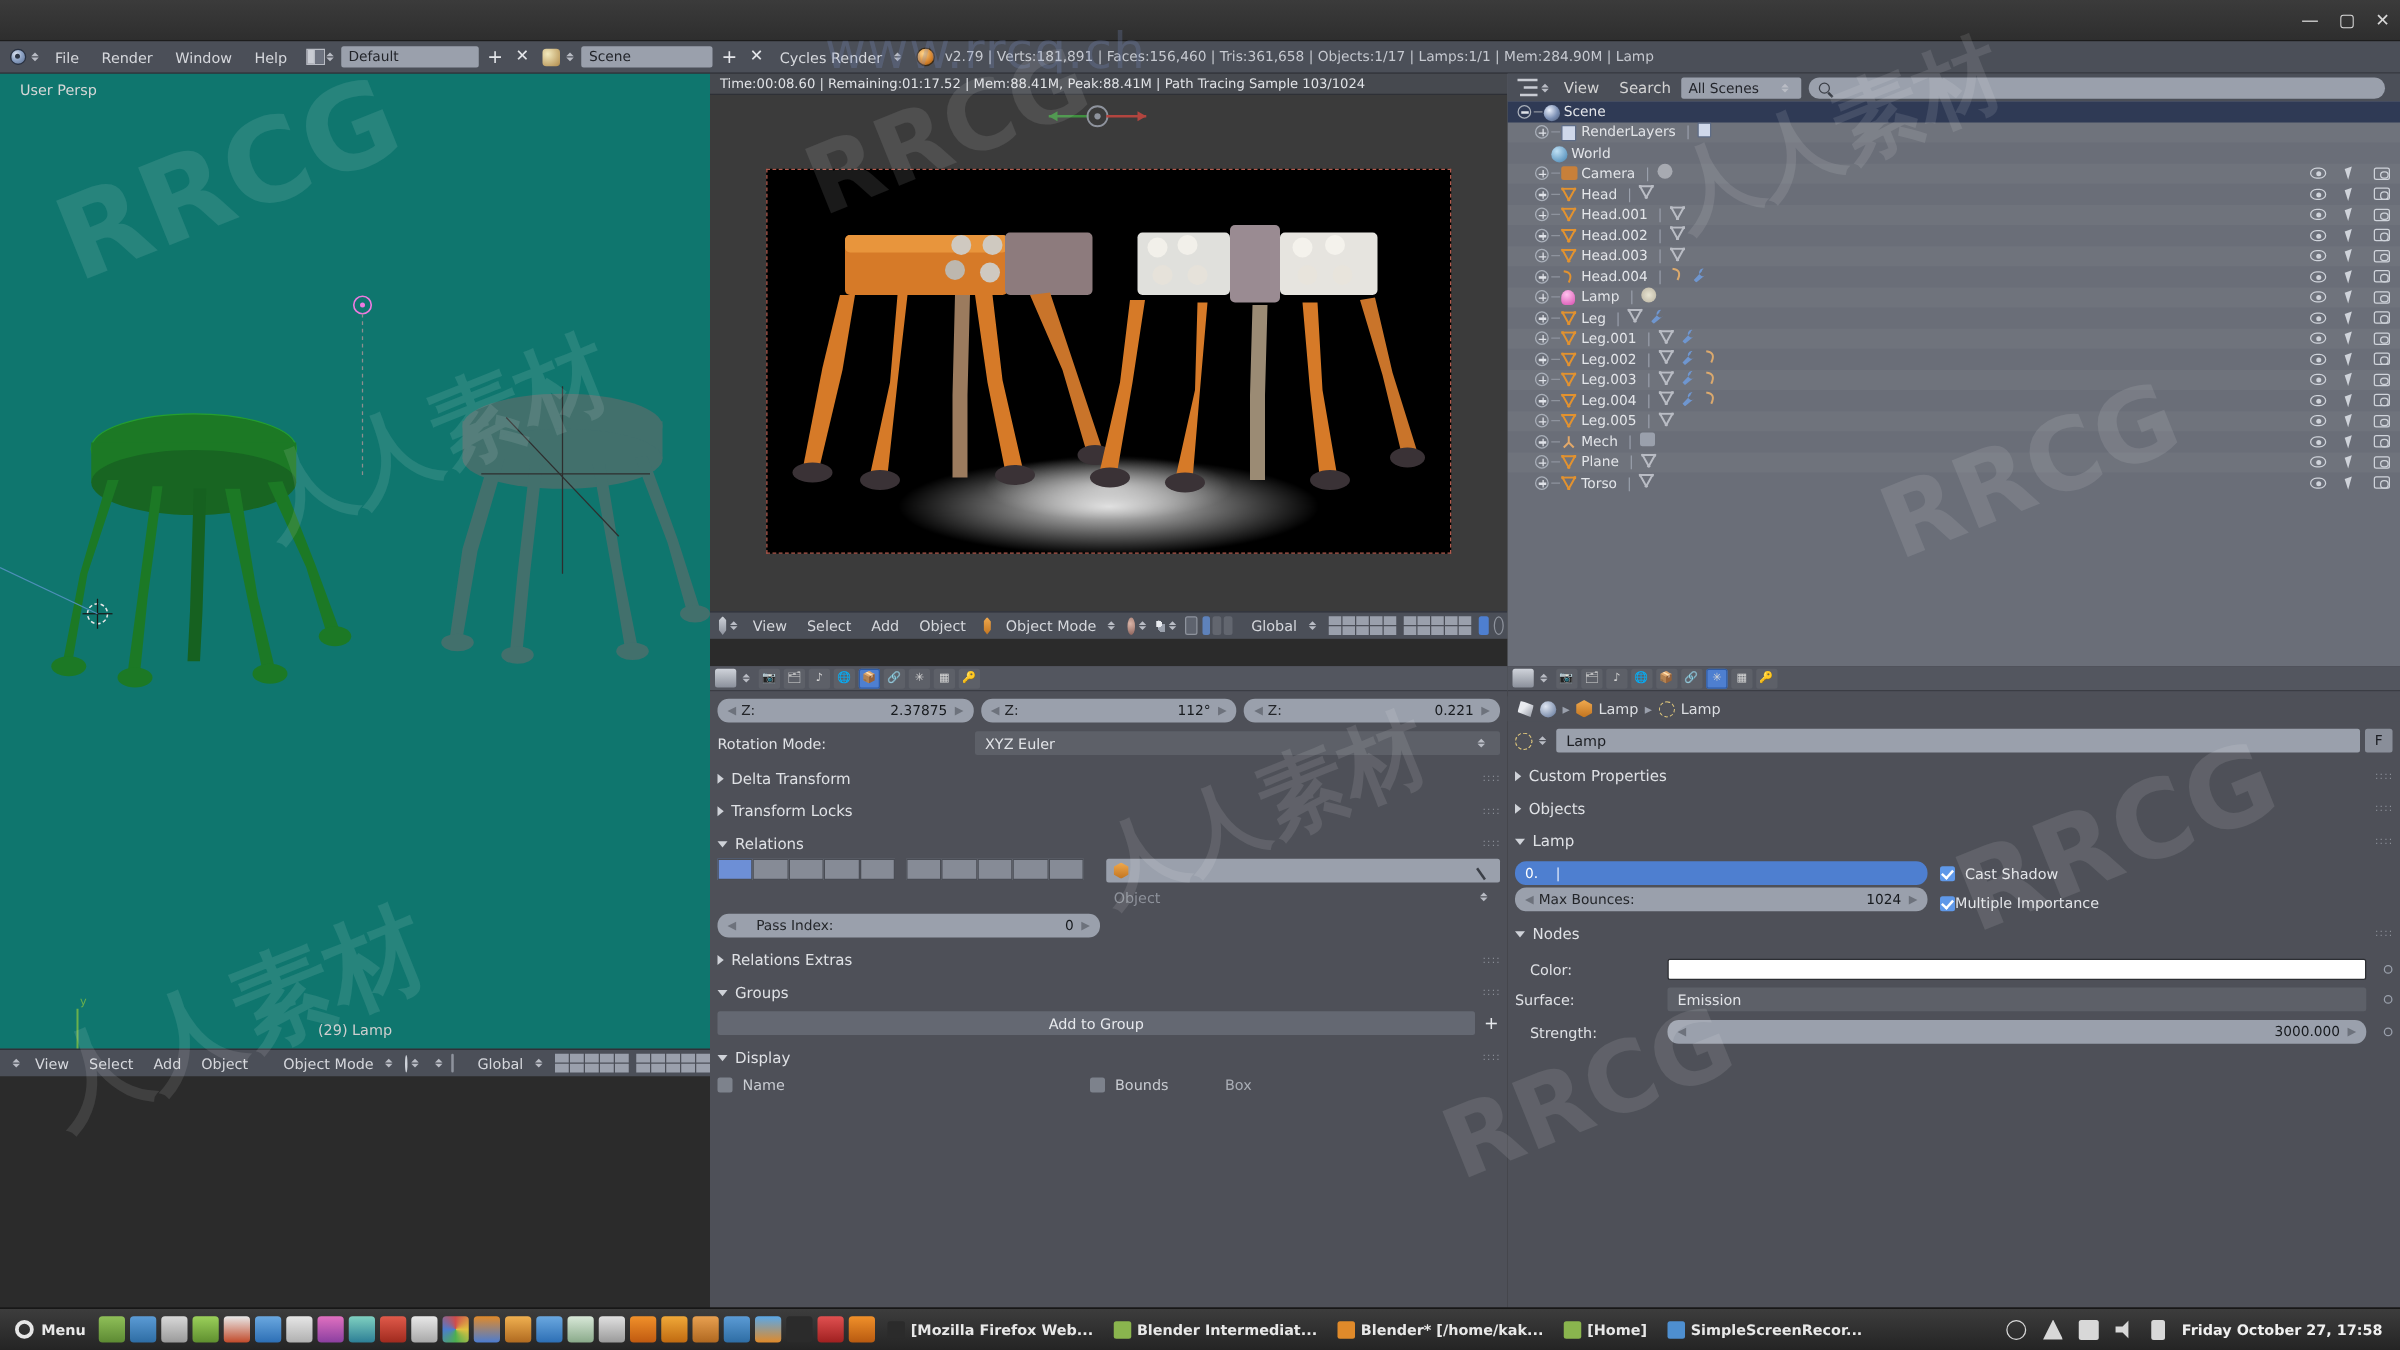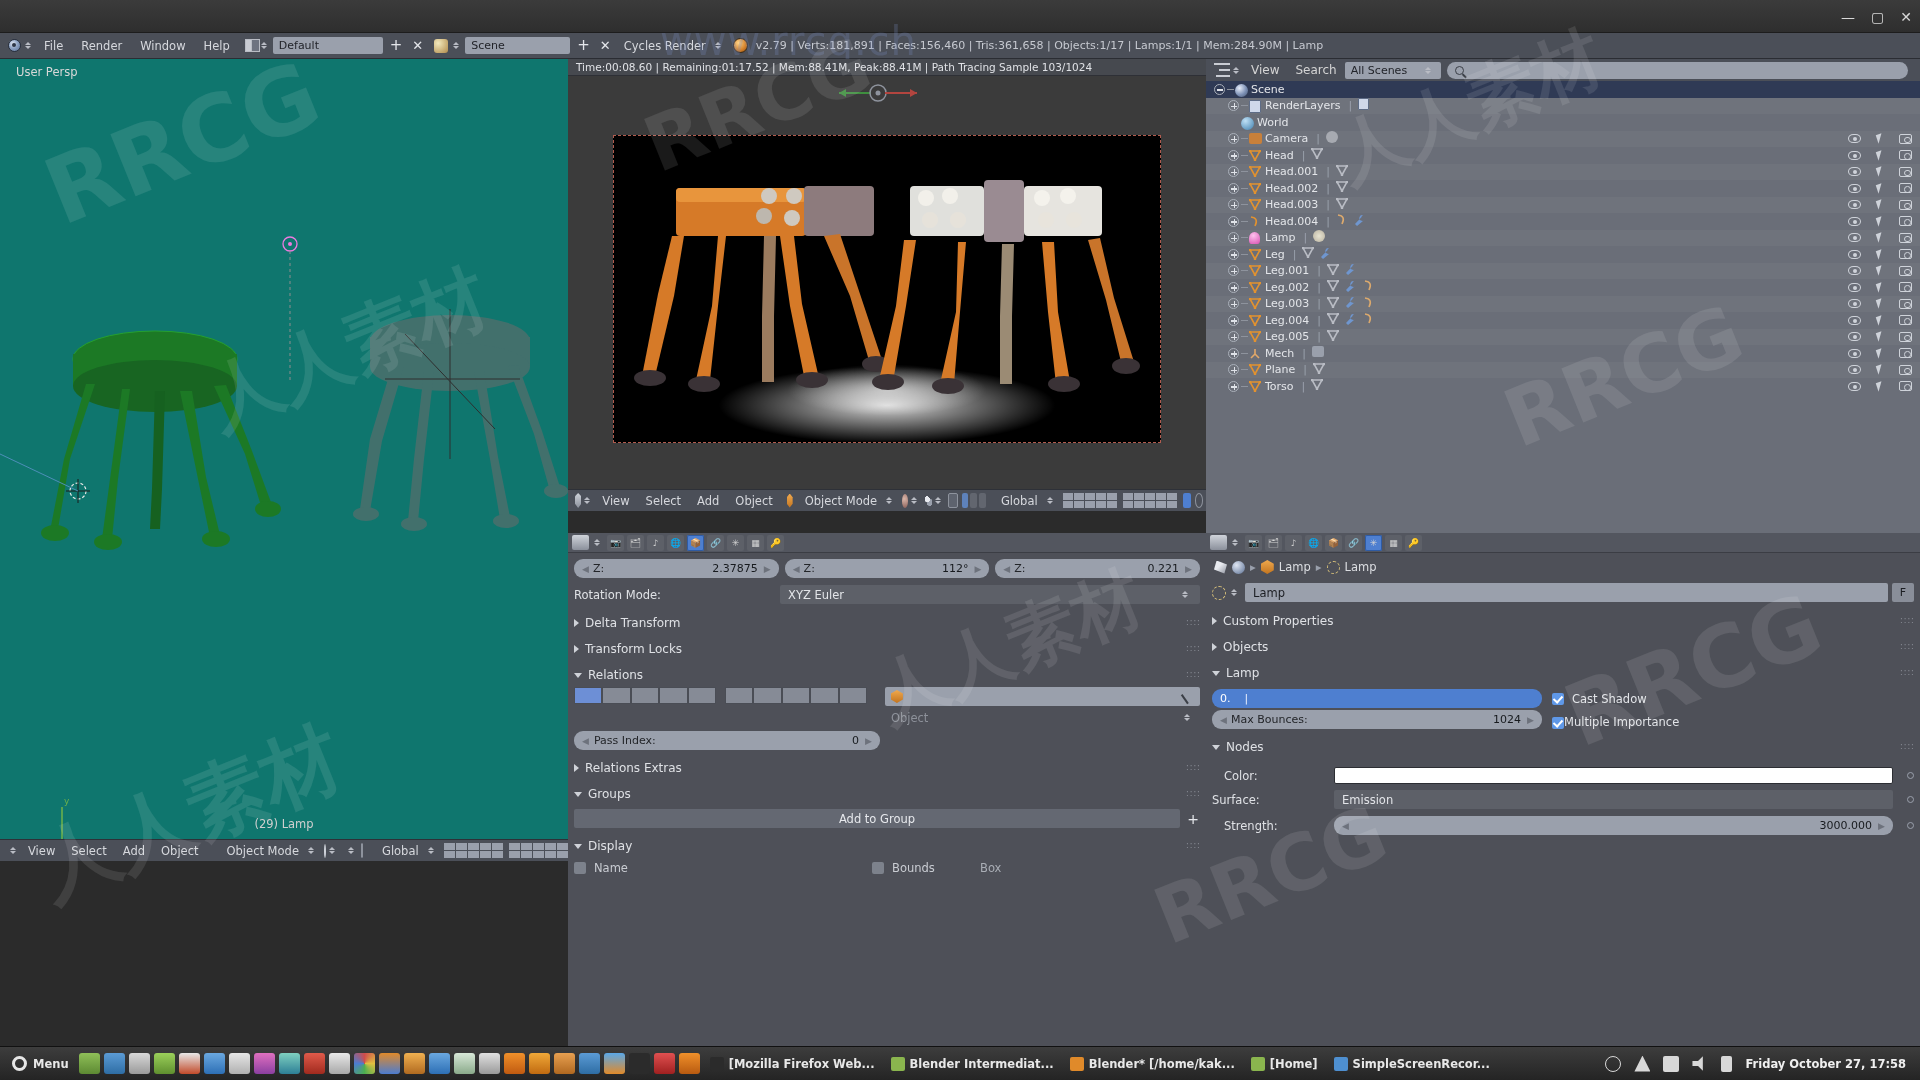"Pass Index:" span.lbl { margin-left: 5px -> 16px }
